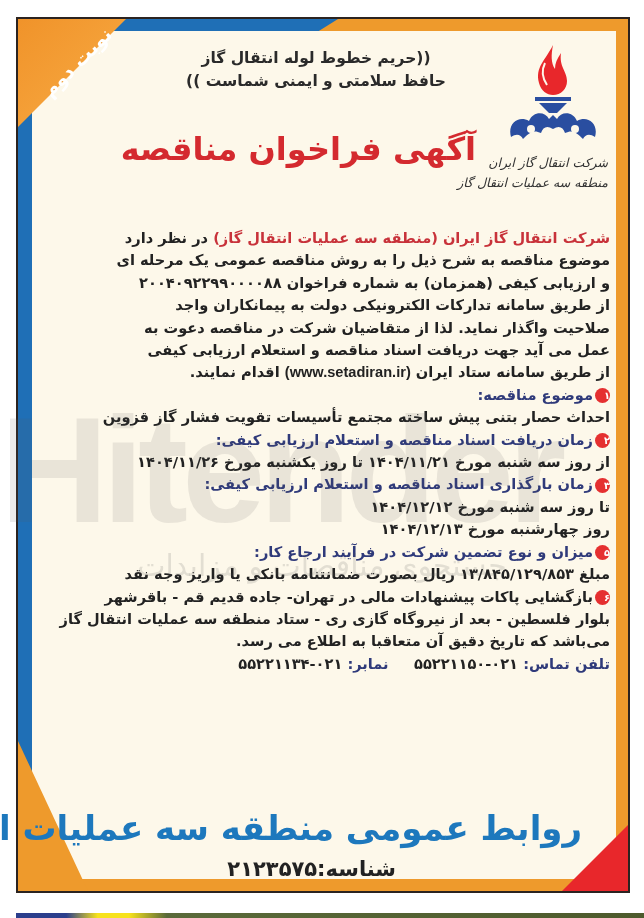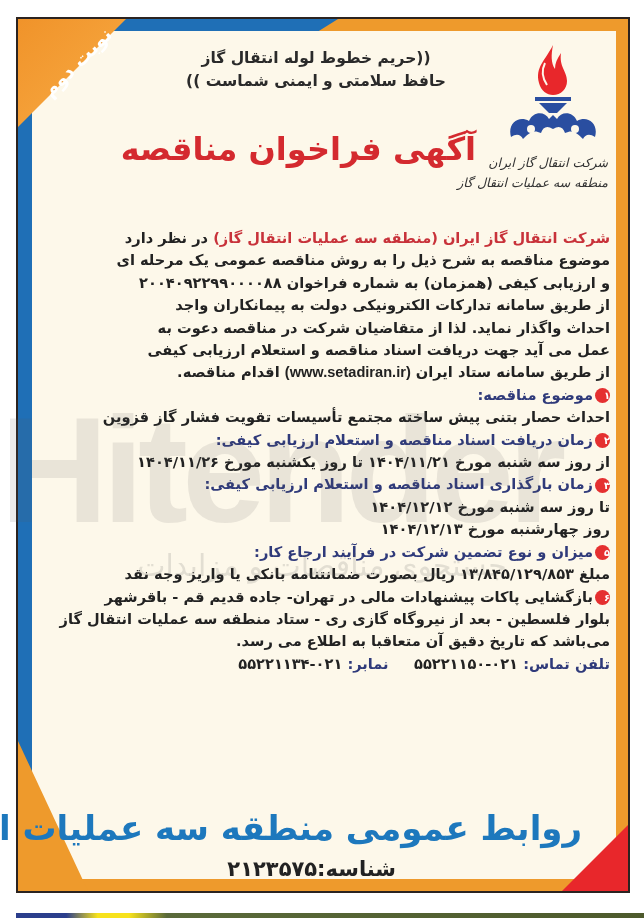"احداث واگذار نماید. لذا از" span { text: احداث -> صلاحیت }
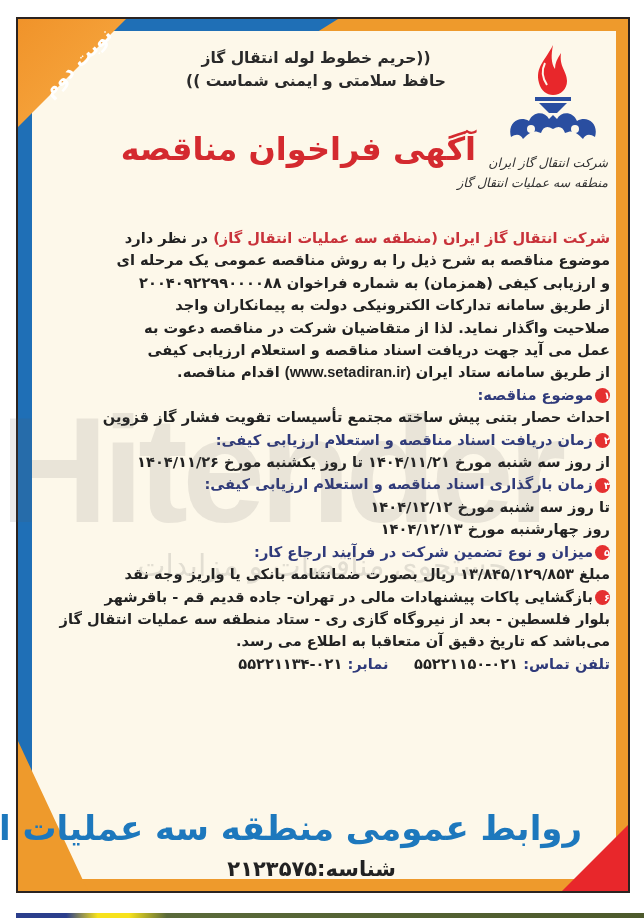"اقدام مناقصه." span { text: مناقصه -> نمایند }
